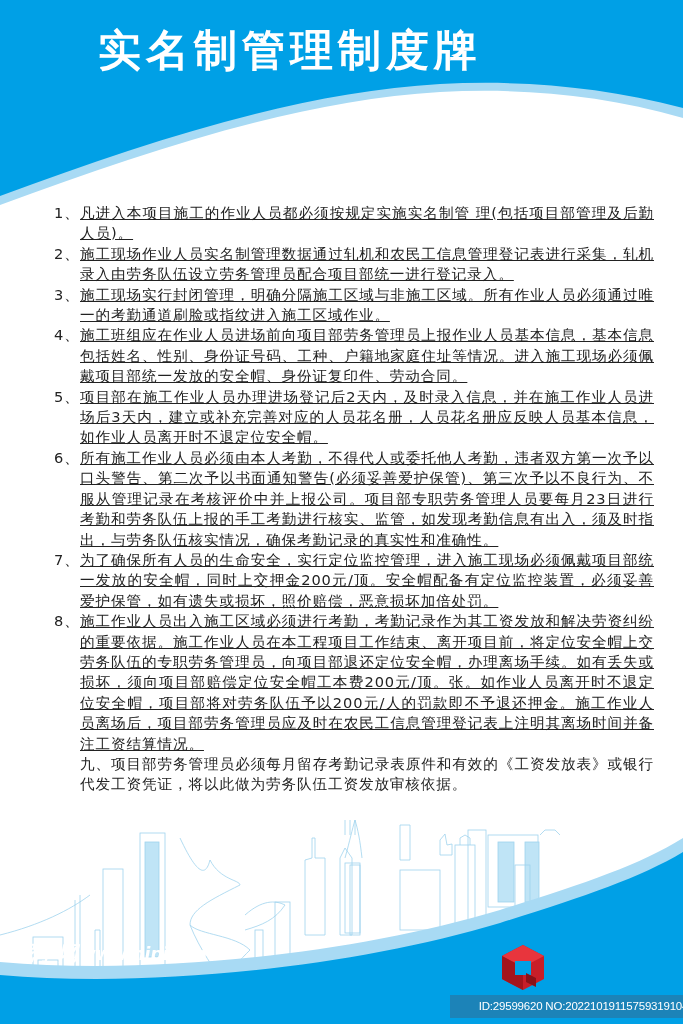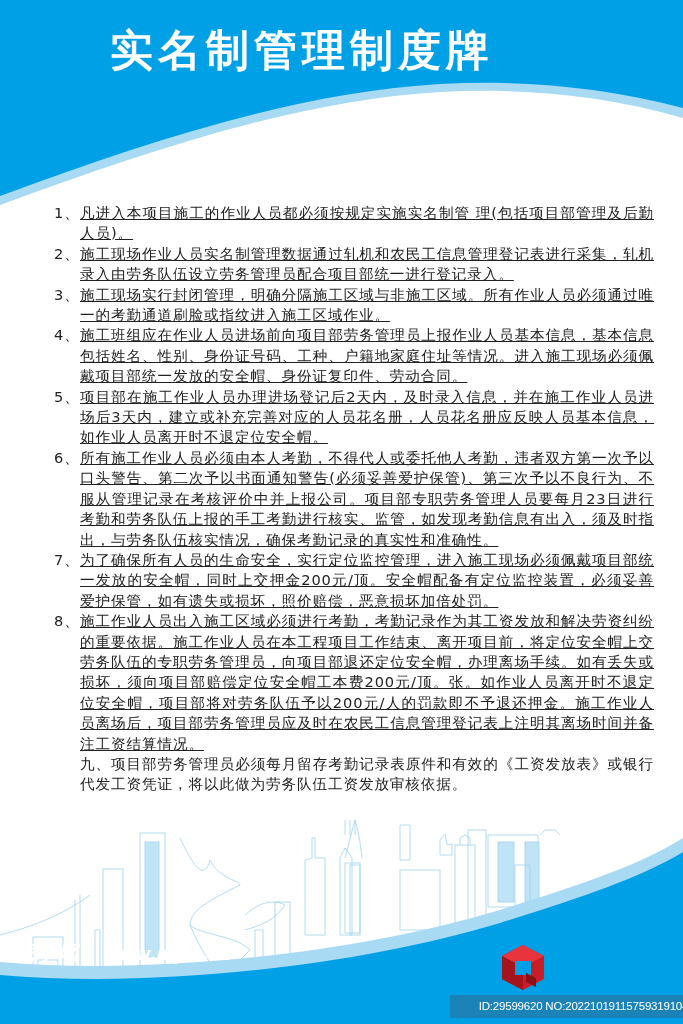"实名制管理制度牌" .title { left: 12px -> 0 }
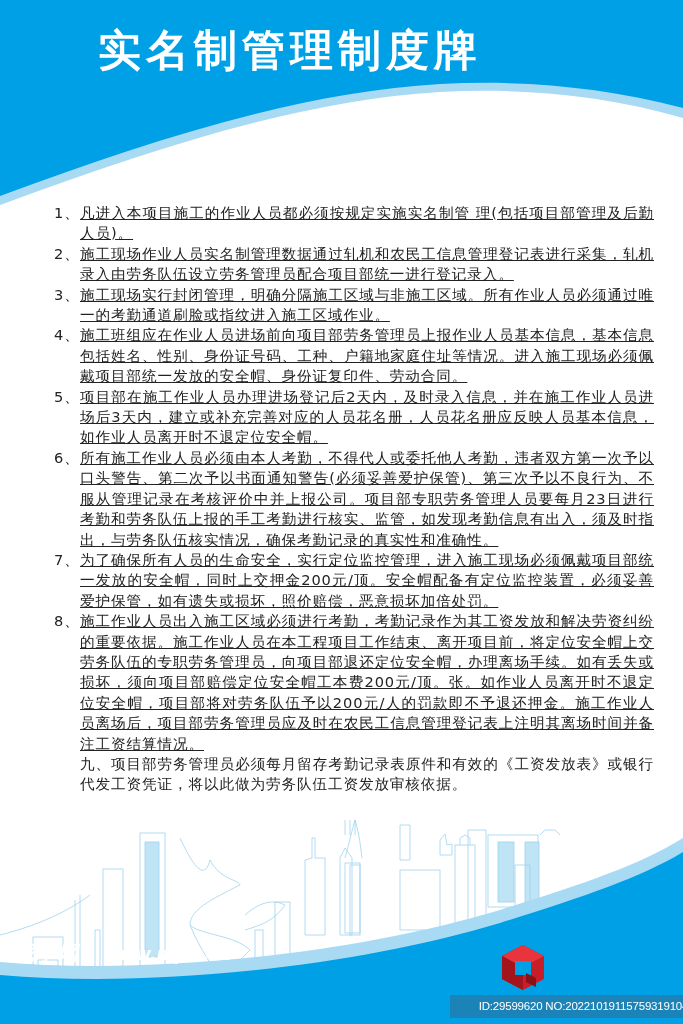"昵享网" .watermark { gap: 24px -> 0 }
